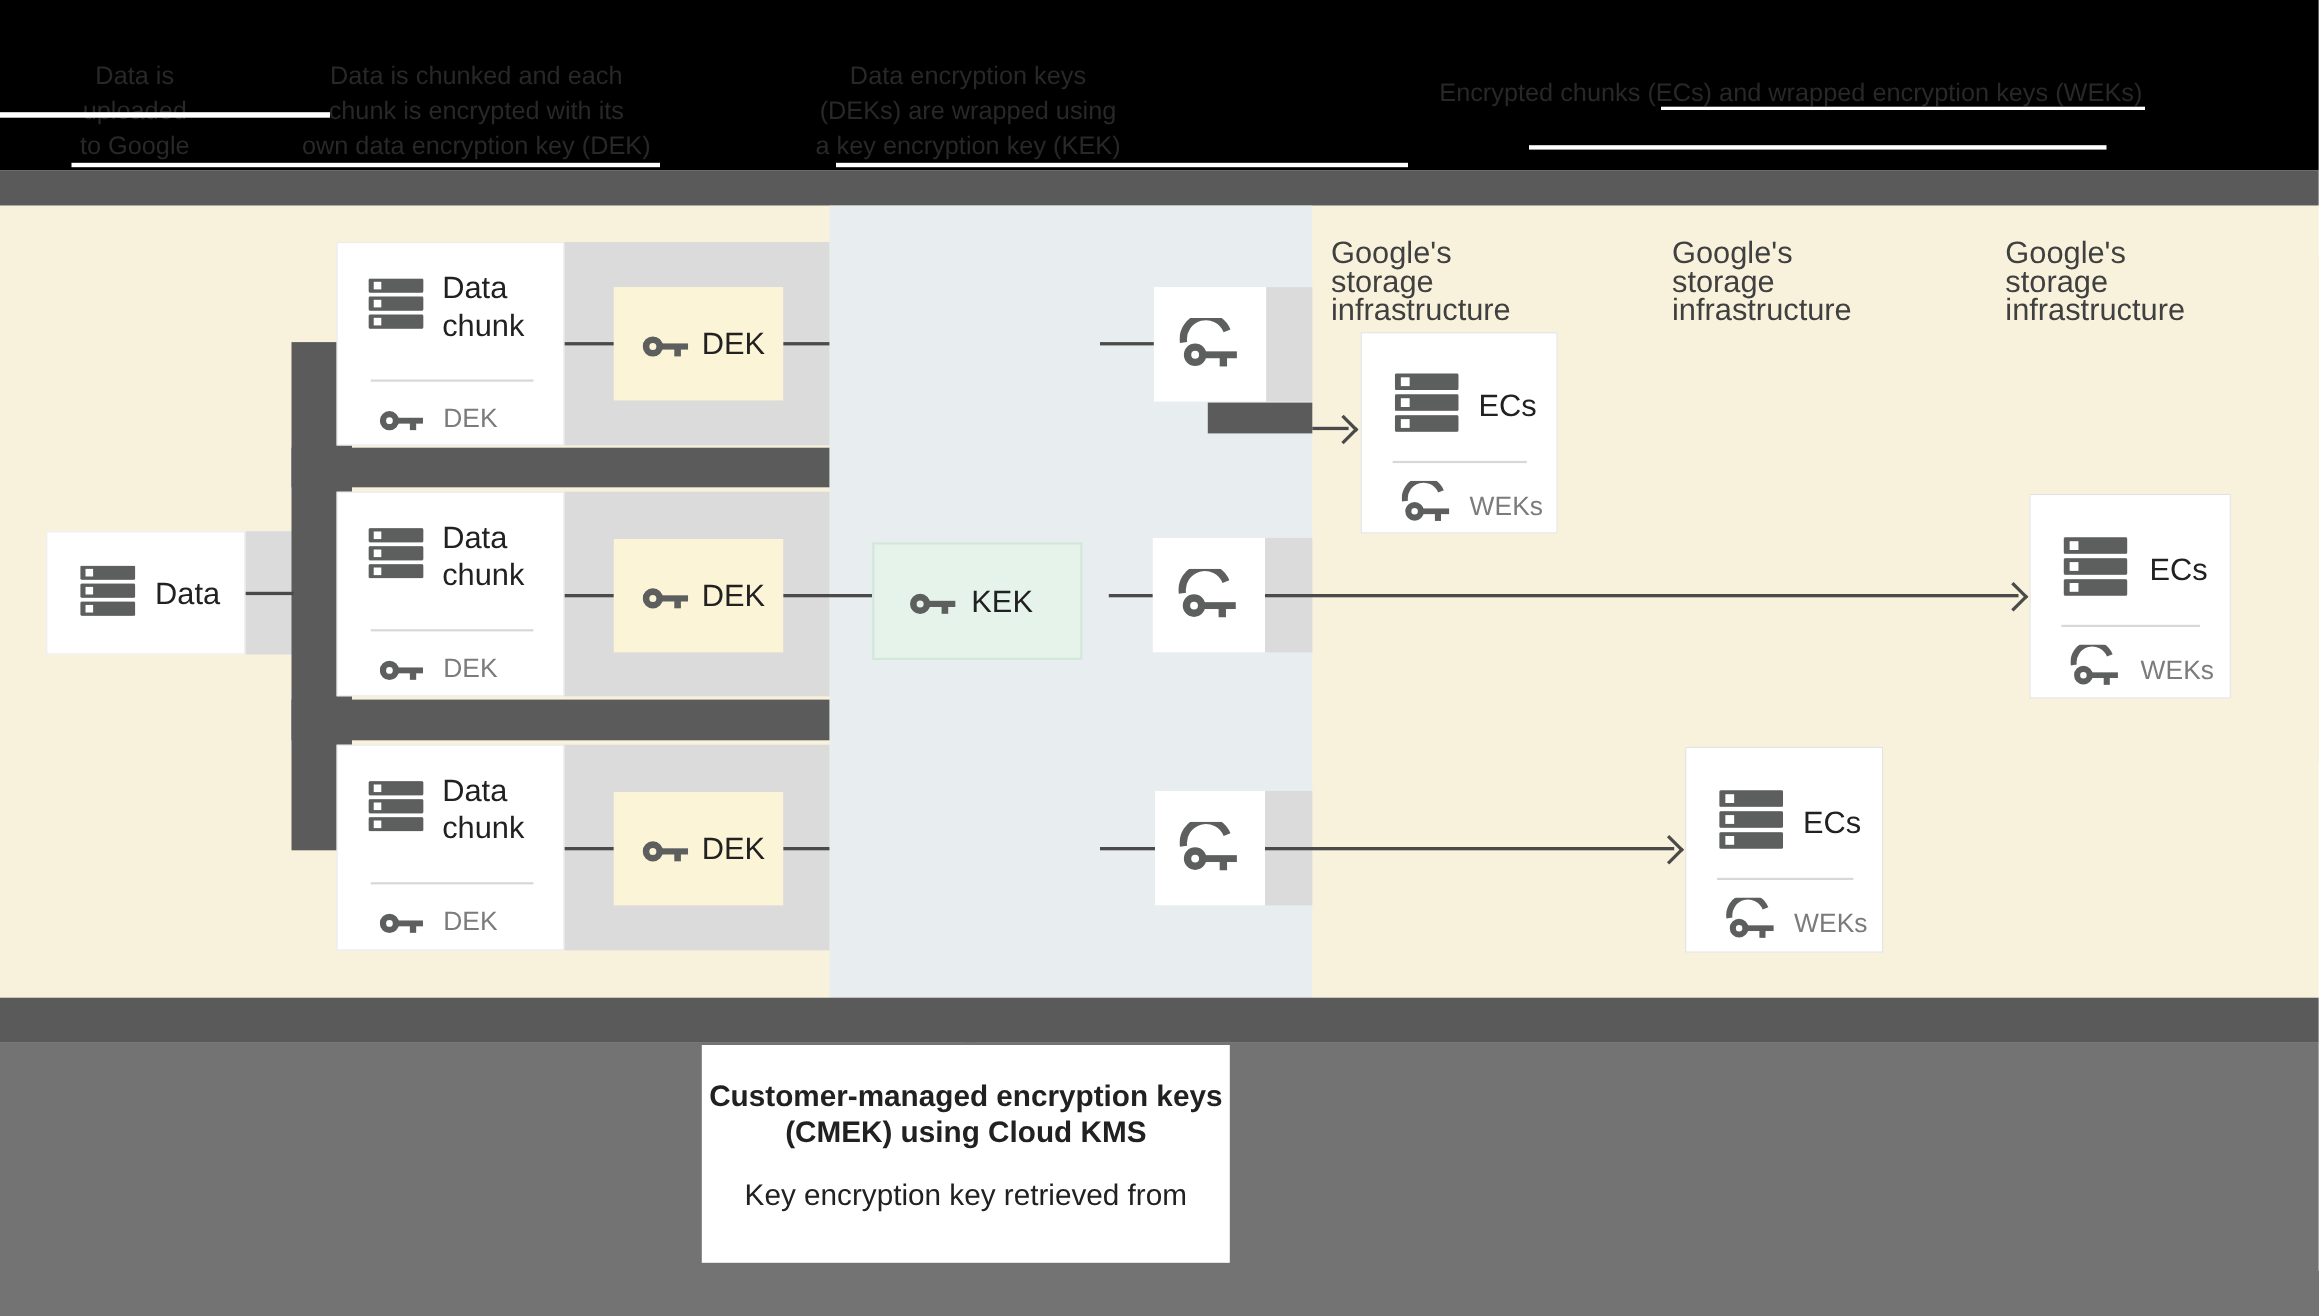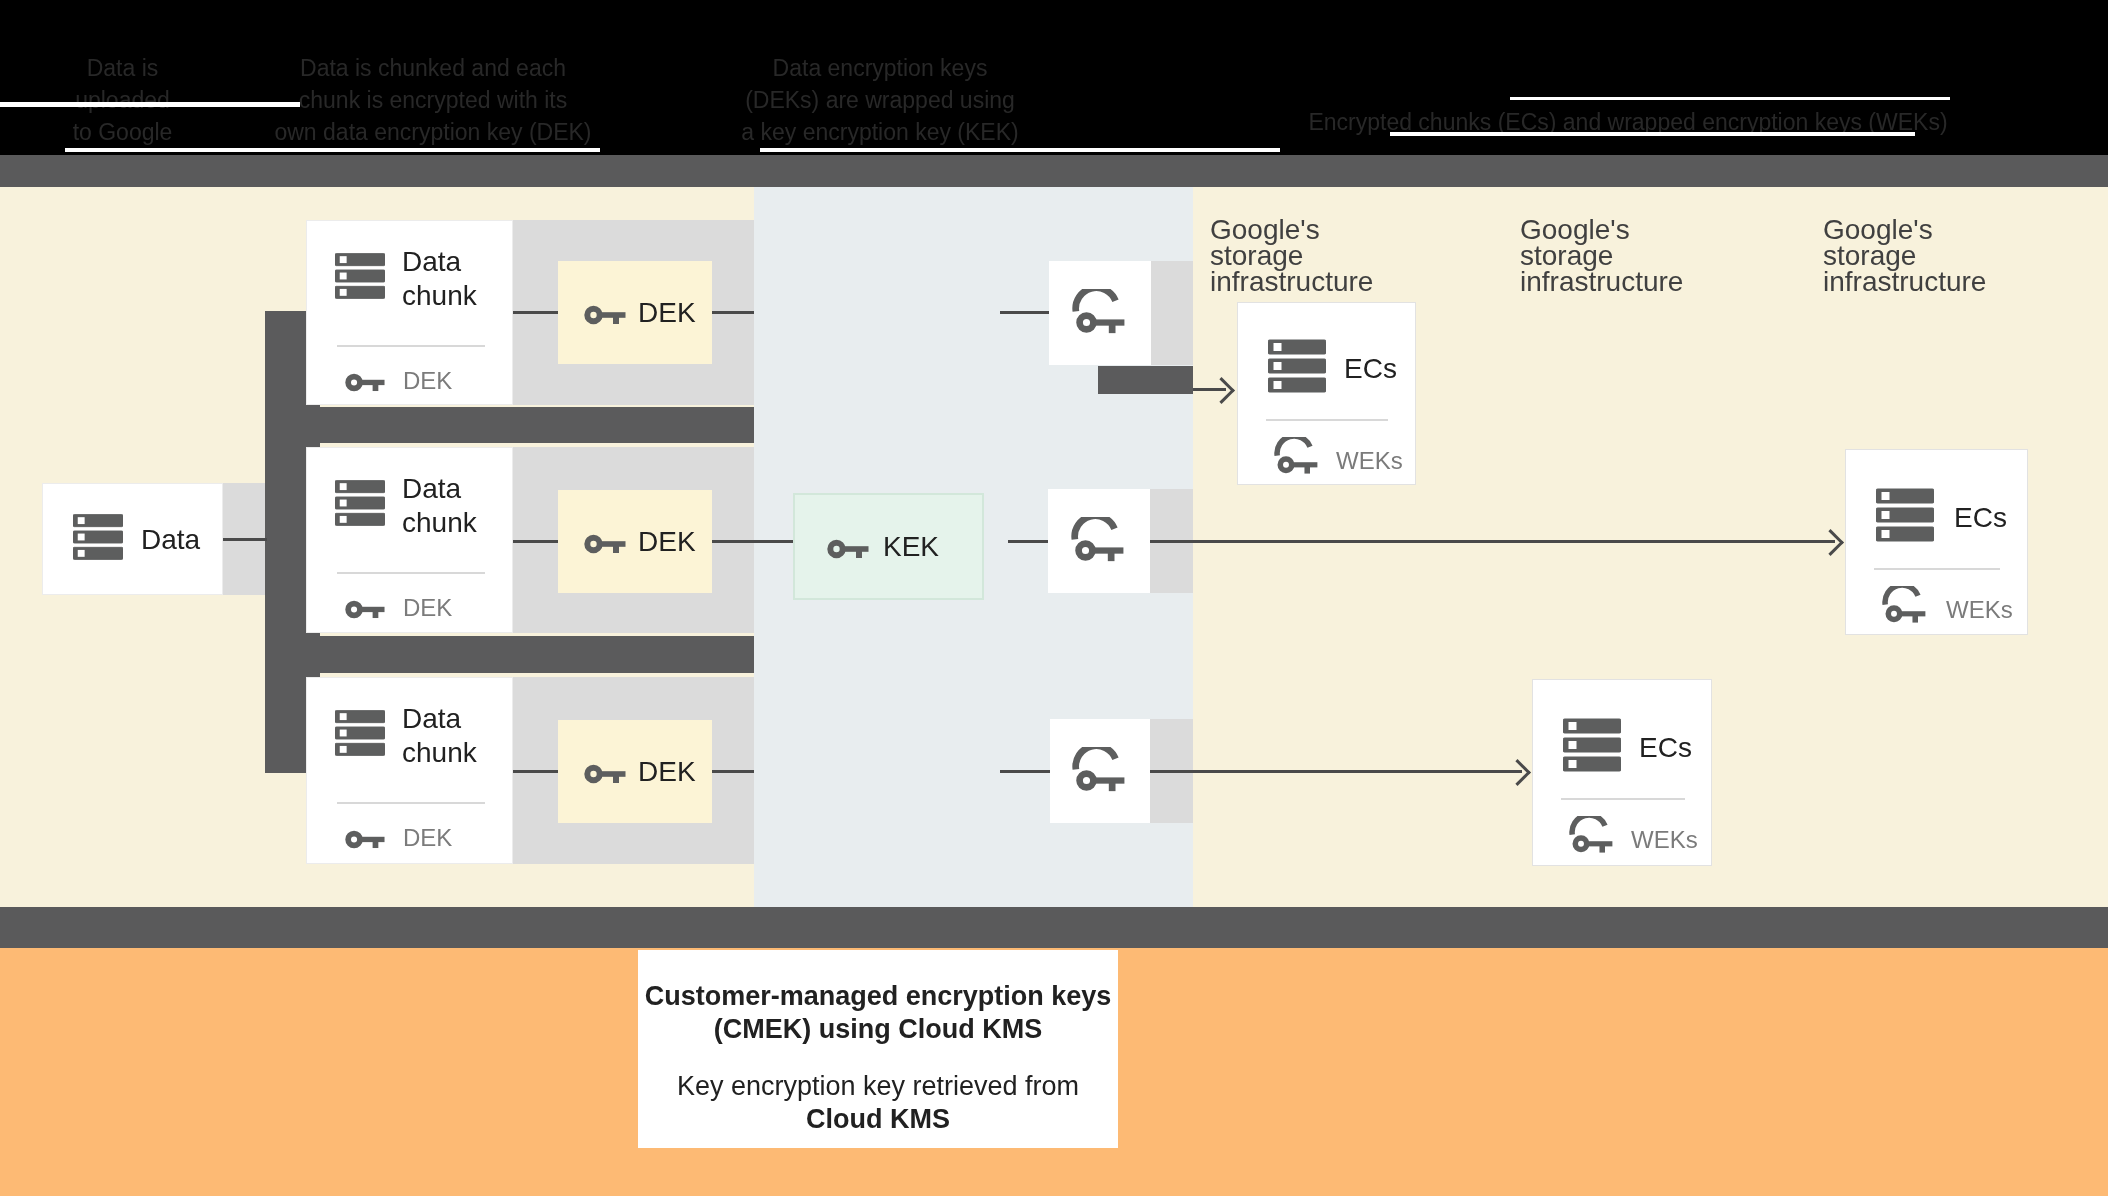"Encrypted chunks (ECs) and wrapped" div.hcol { margin-top: 38px -> none }
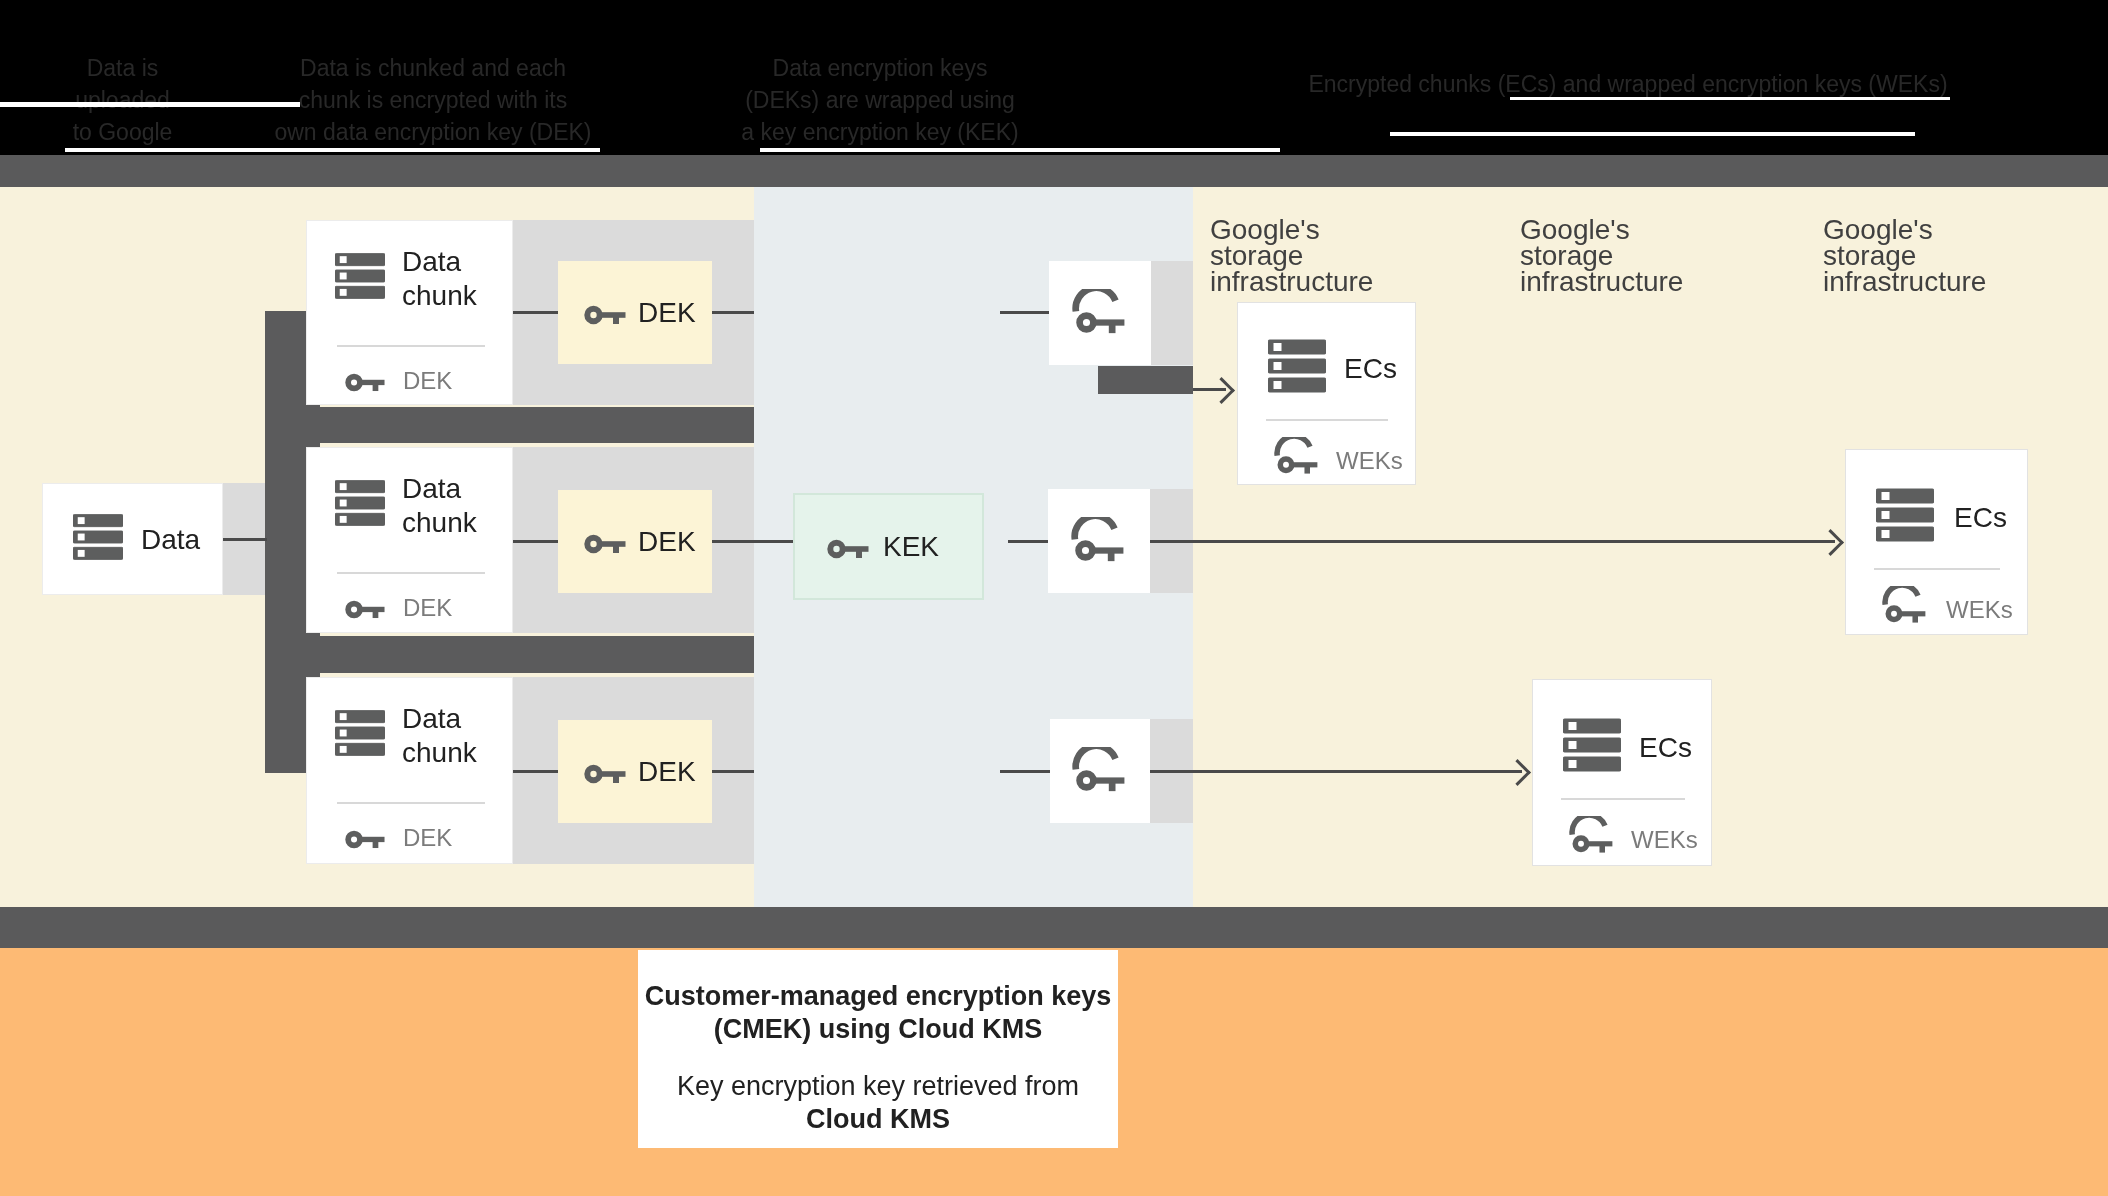"Customer-managed encryption keys" .footer { background: #fdba74 -> #737373 }
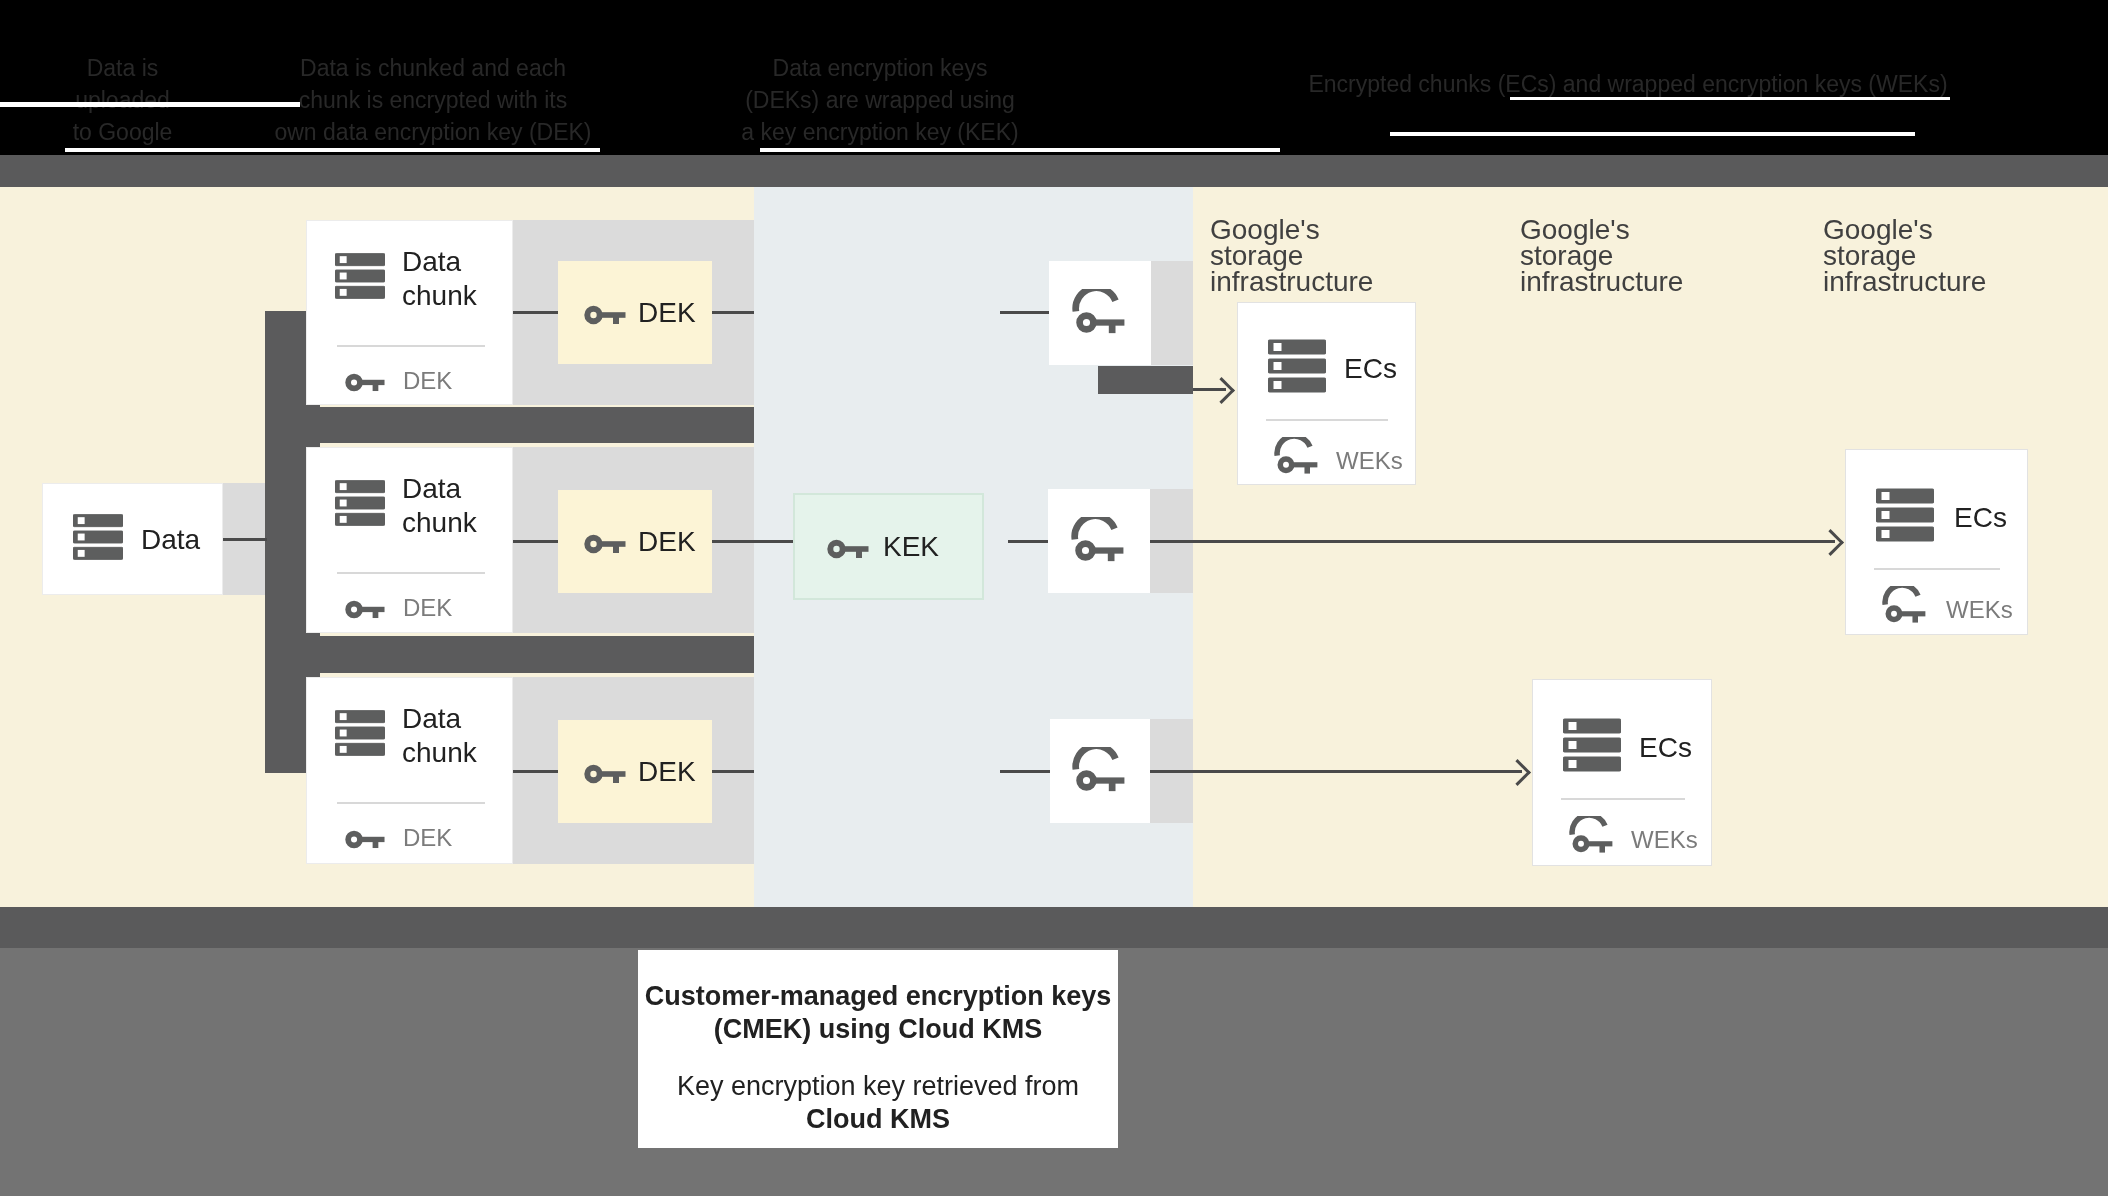"Cloud KMS" div.cap-b { html: <div>Cloud KMS</div> -> none }
